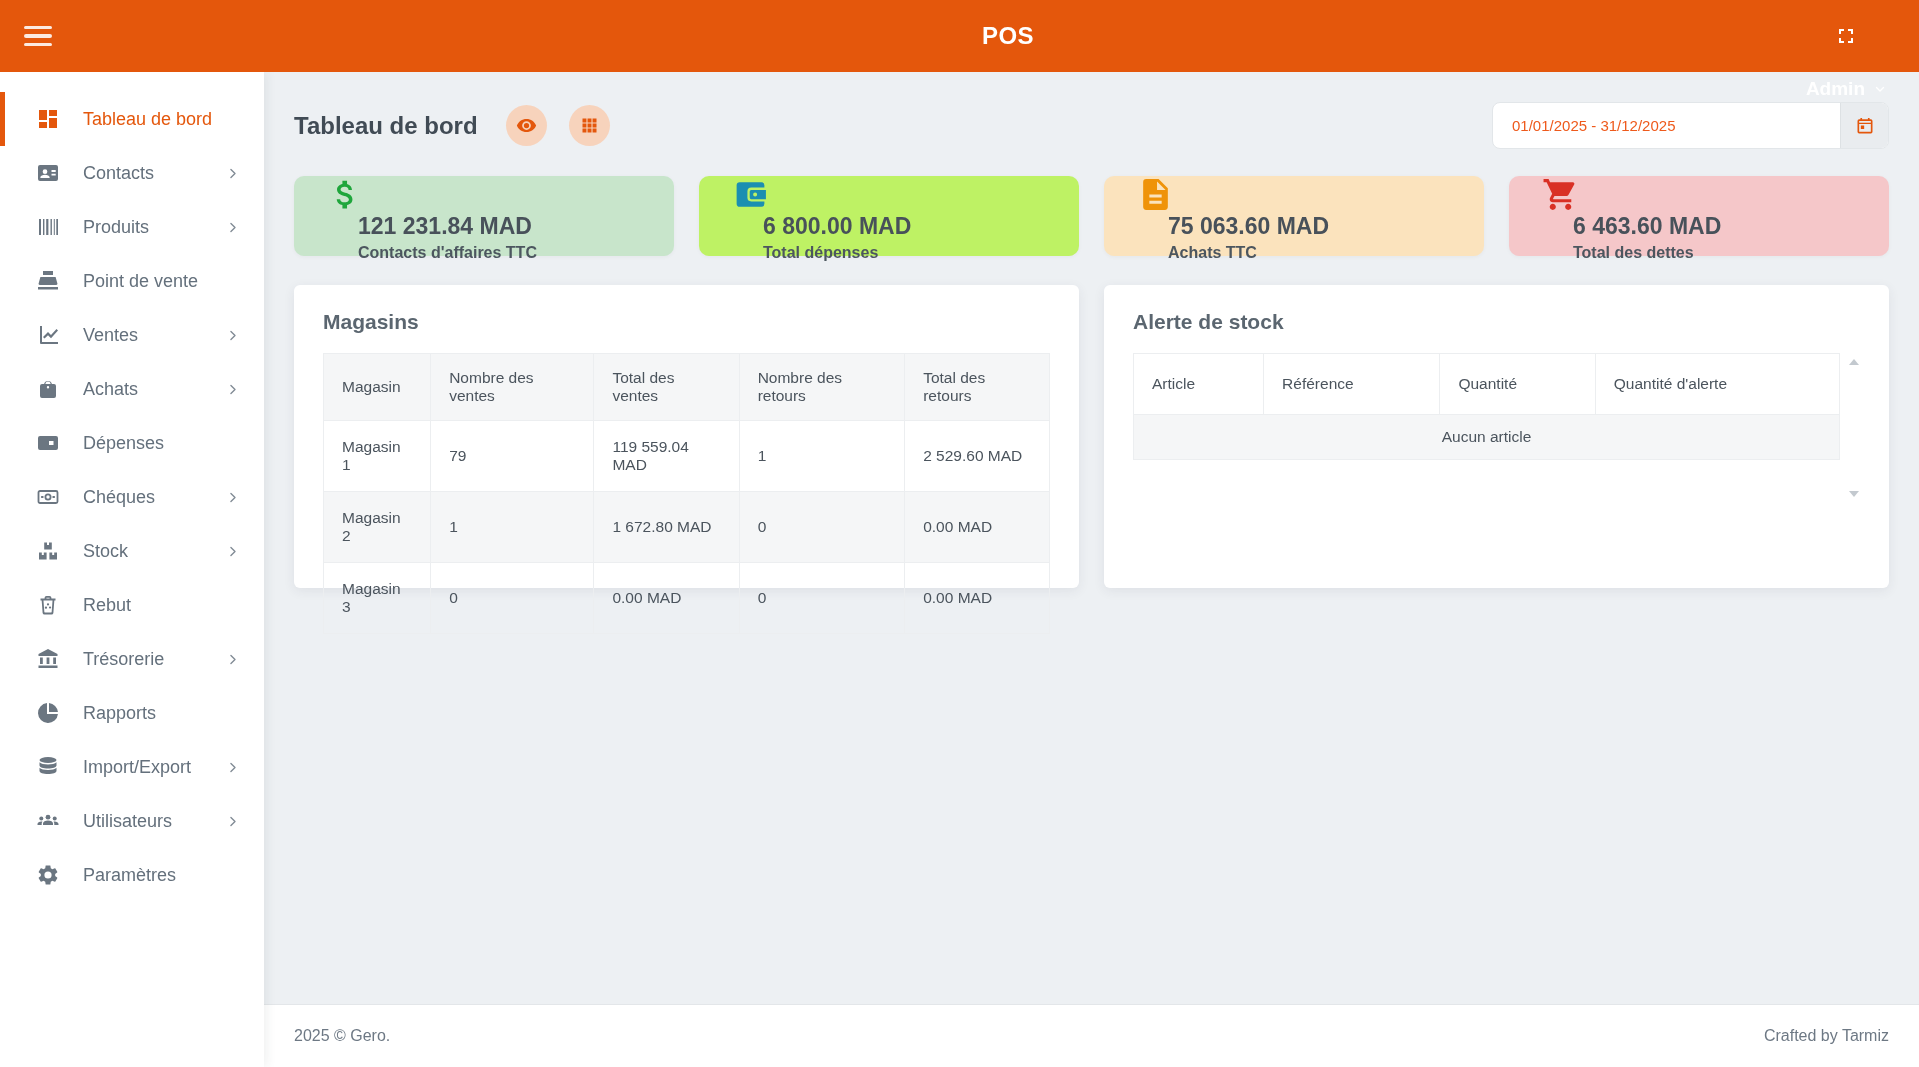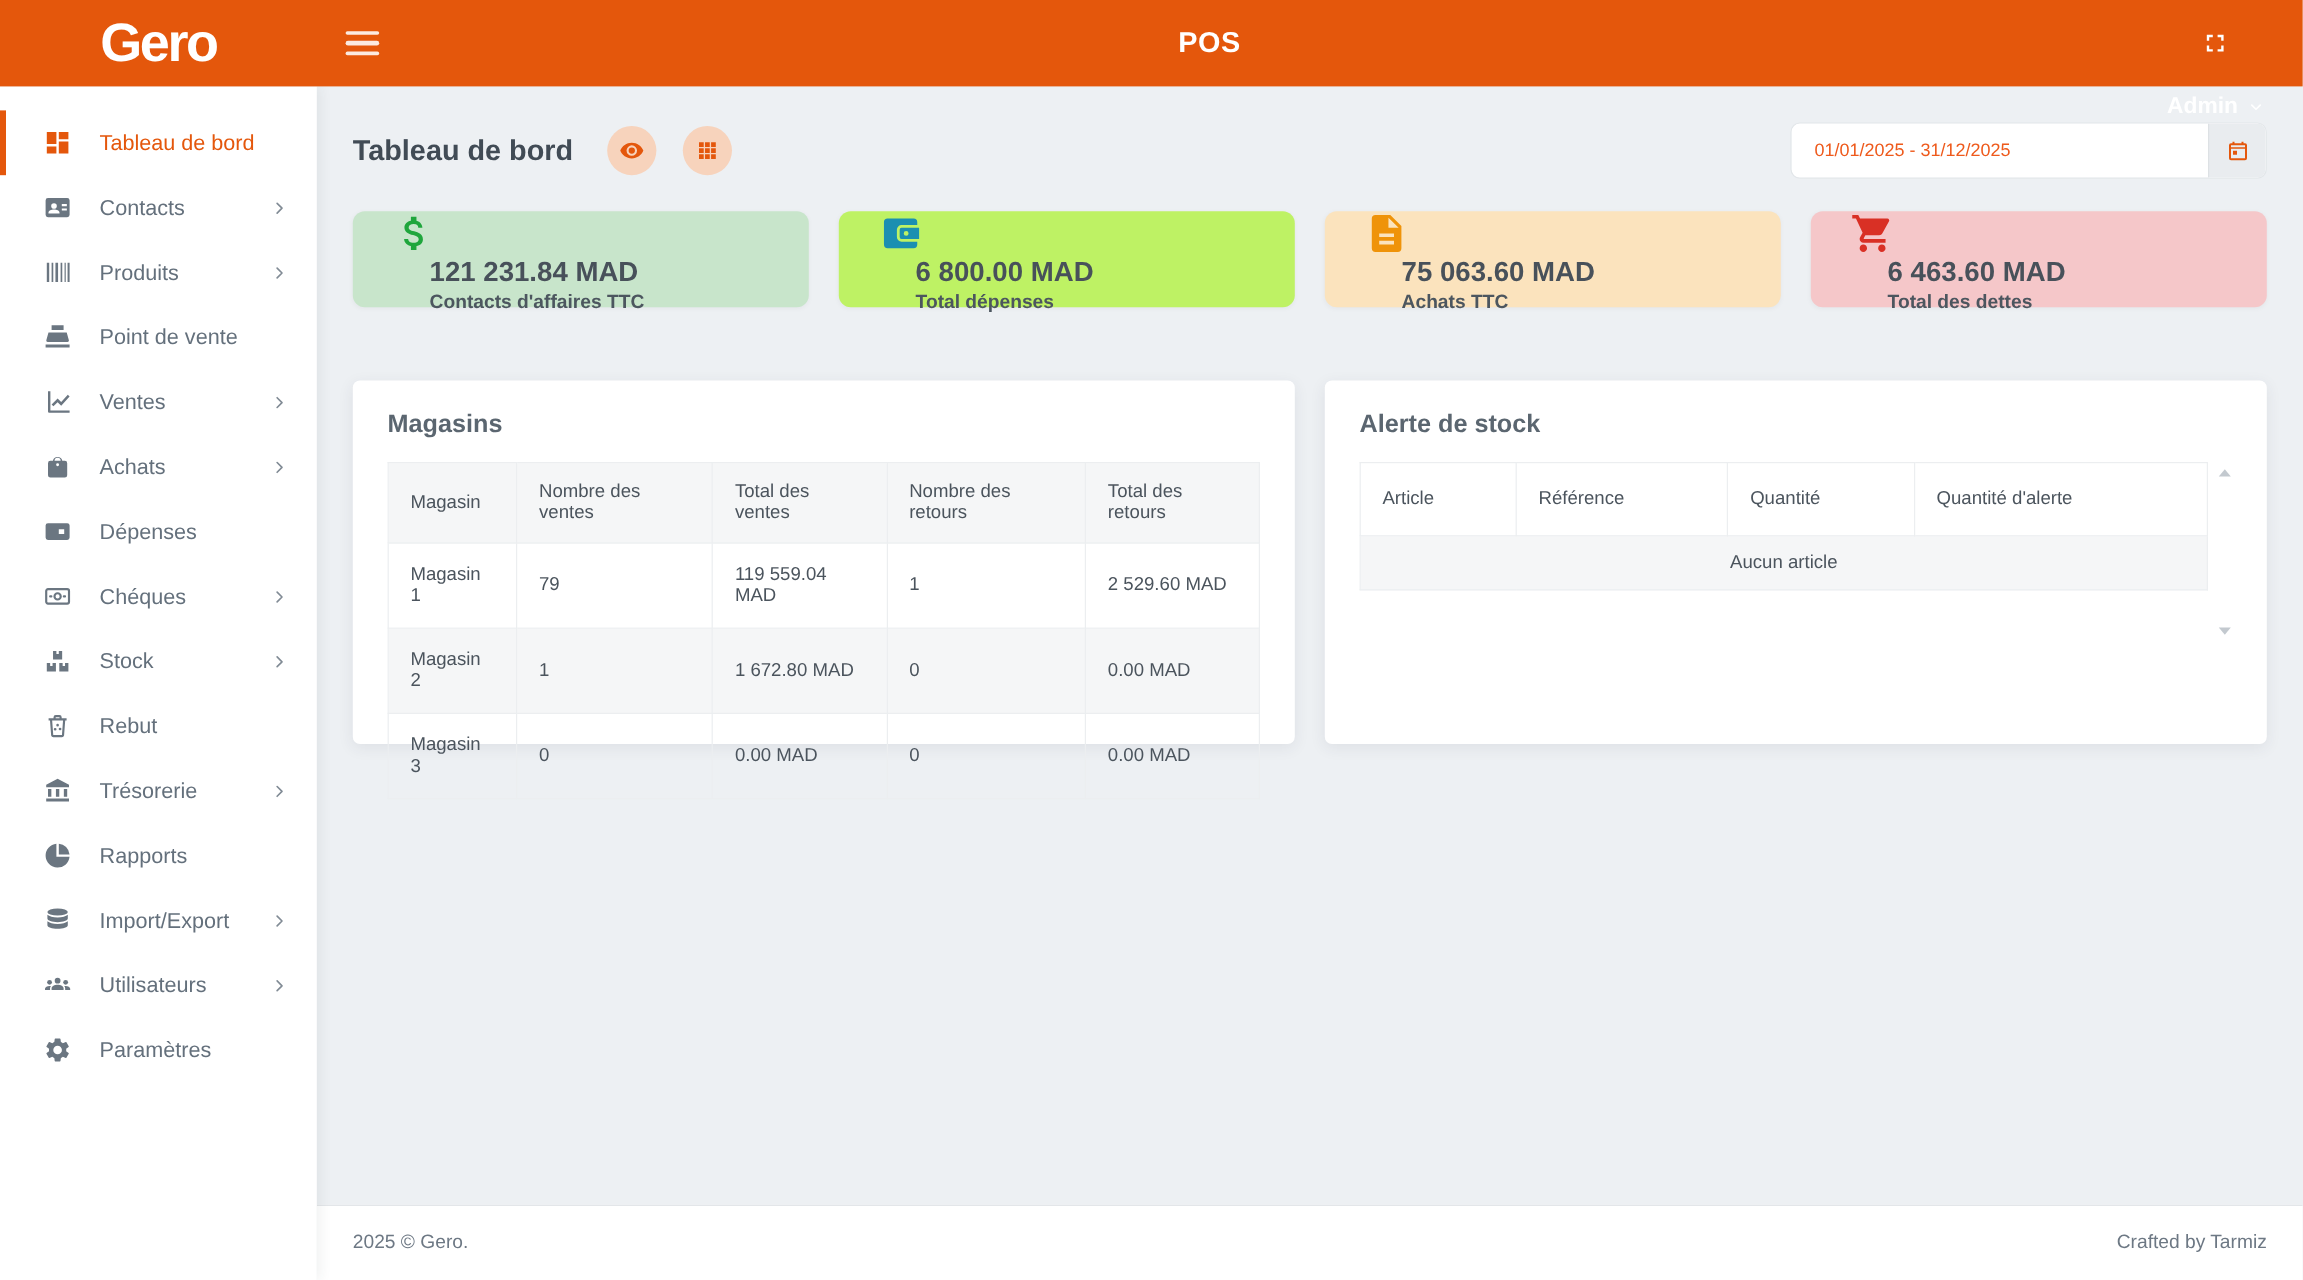"Gero" div.brand { html: <div>Gero</div> -> none }
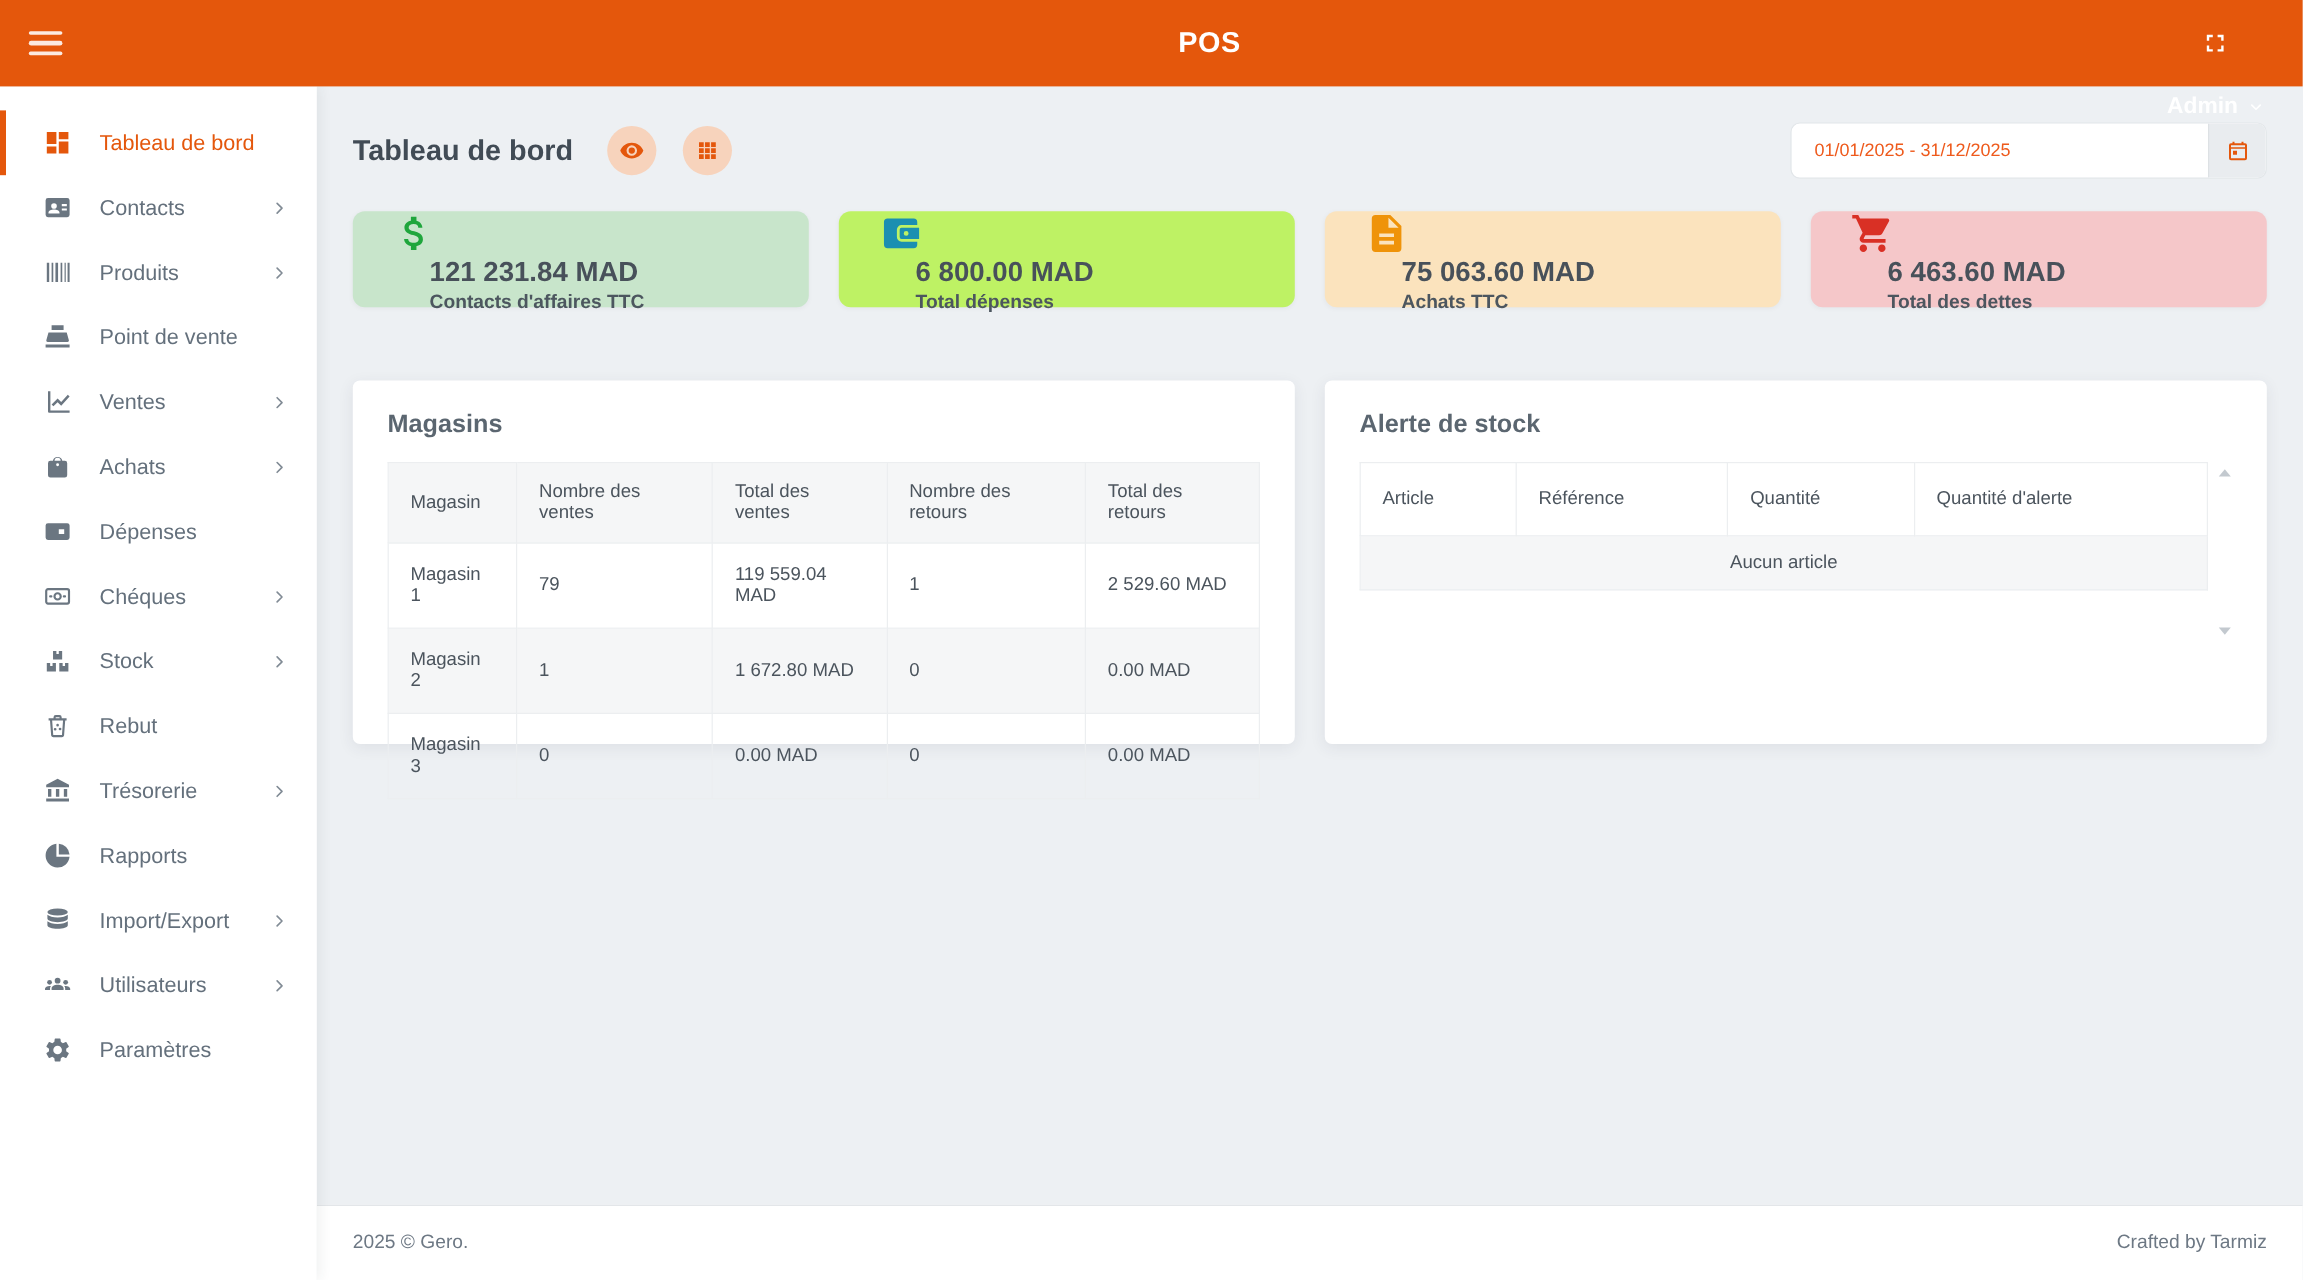"Magasins" .panel { margin-top: 32px -> none }
